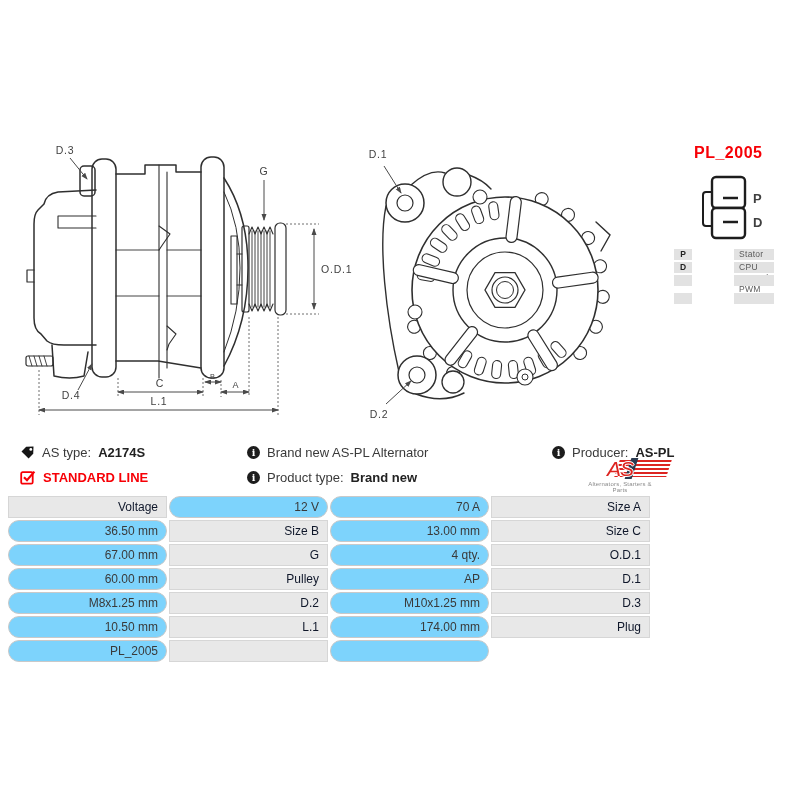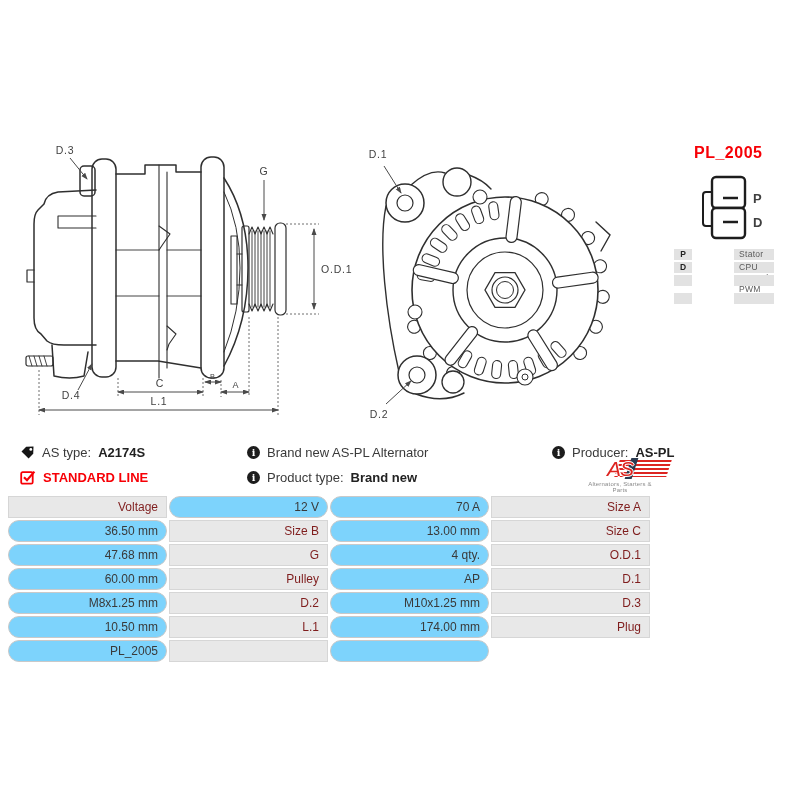"Voltage" .spec-label { color: #7f1d1d -> #0f172a }
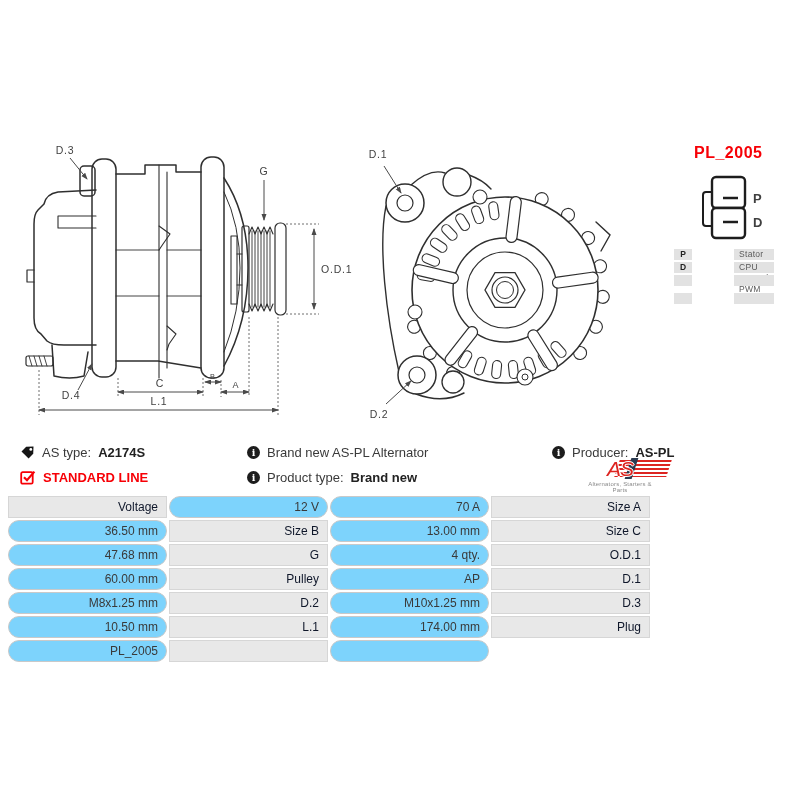"47.68 mm" div.spec-cell { text: 47.68 -> 67.00 }
